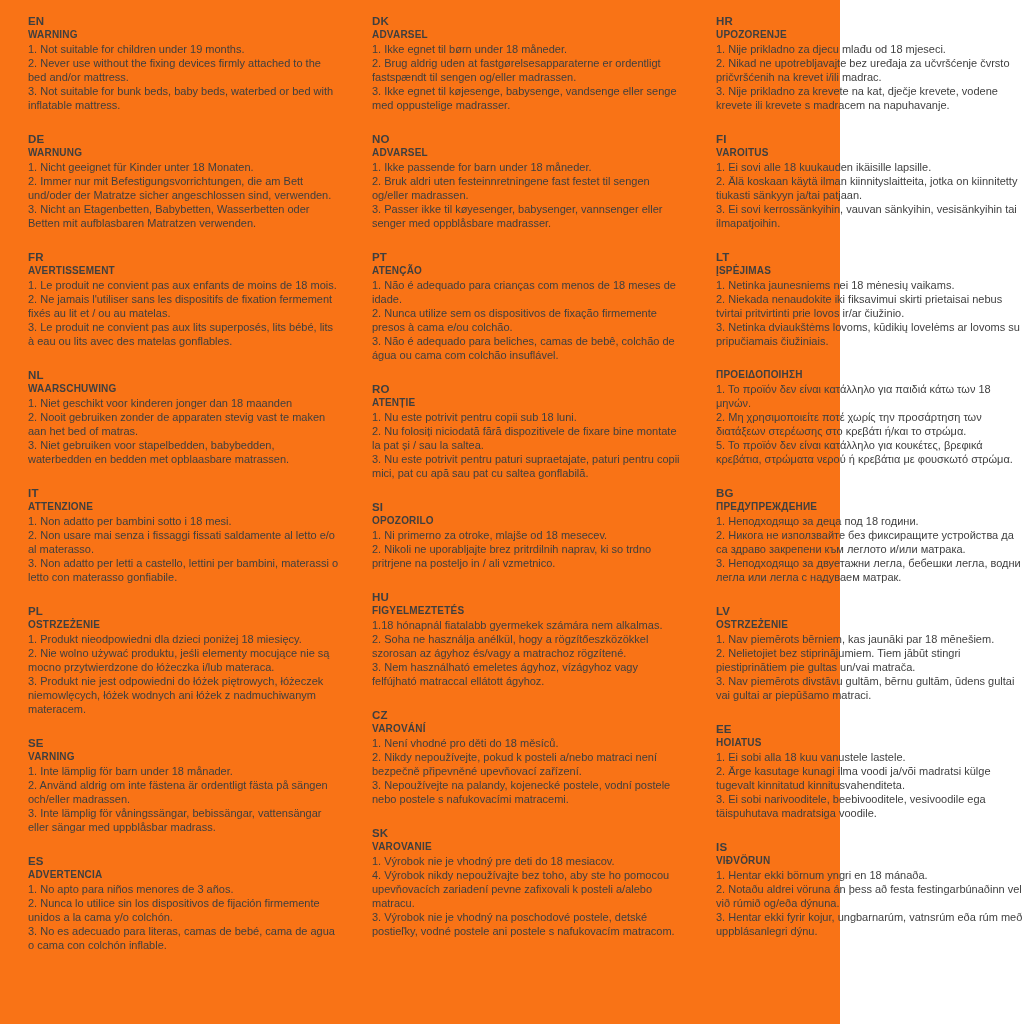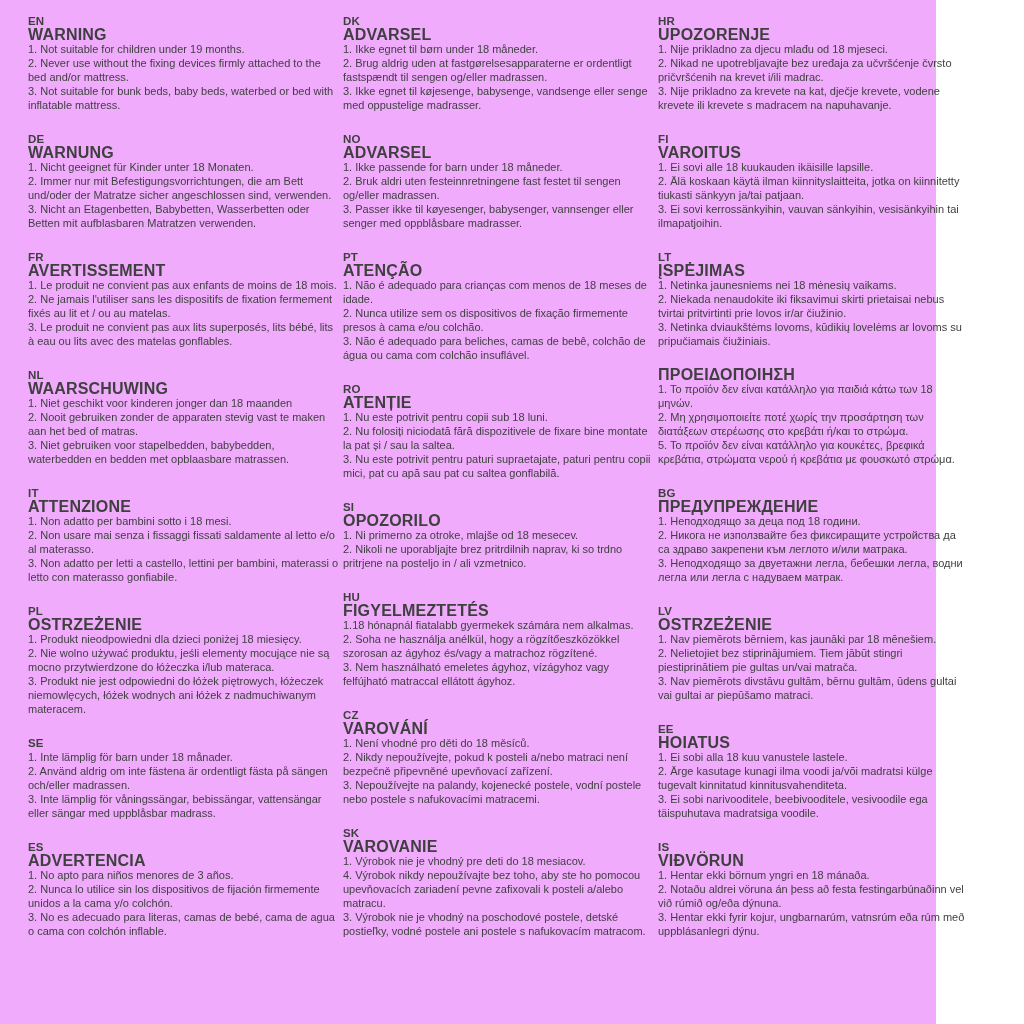"EN" .page { background: #f0abfc -> #f97316; gap: 3px -> 32px; width: 936px -> 840px }
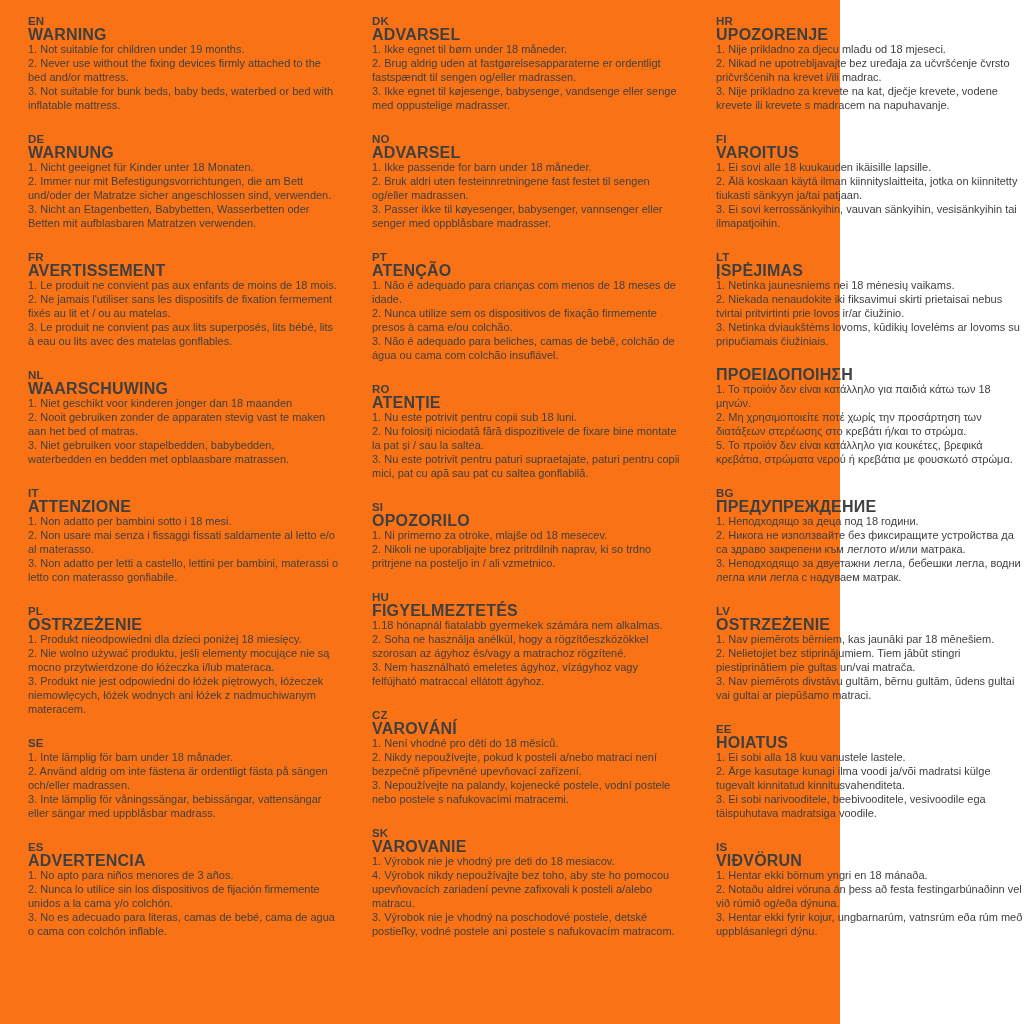"WARNING" .lang-title { font-size: 16px -> 10px }
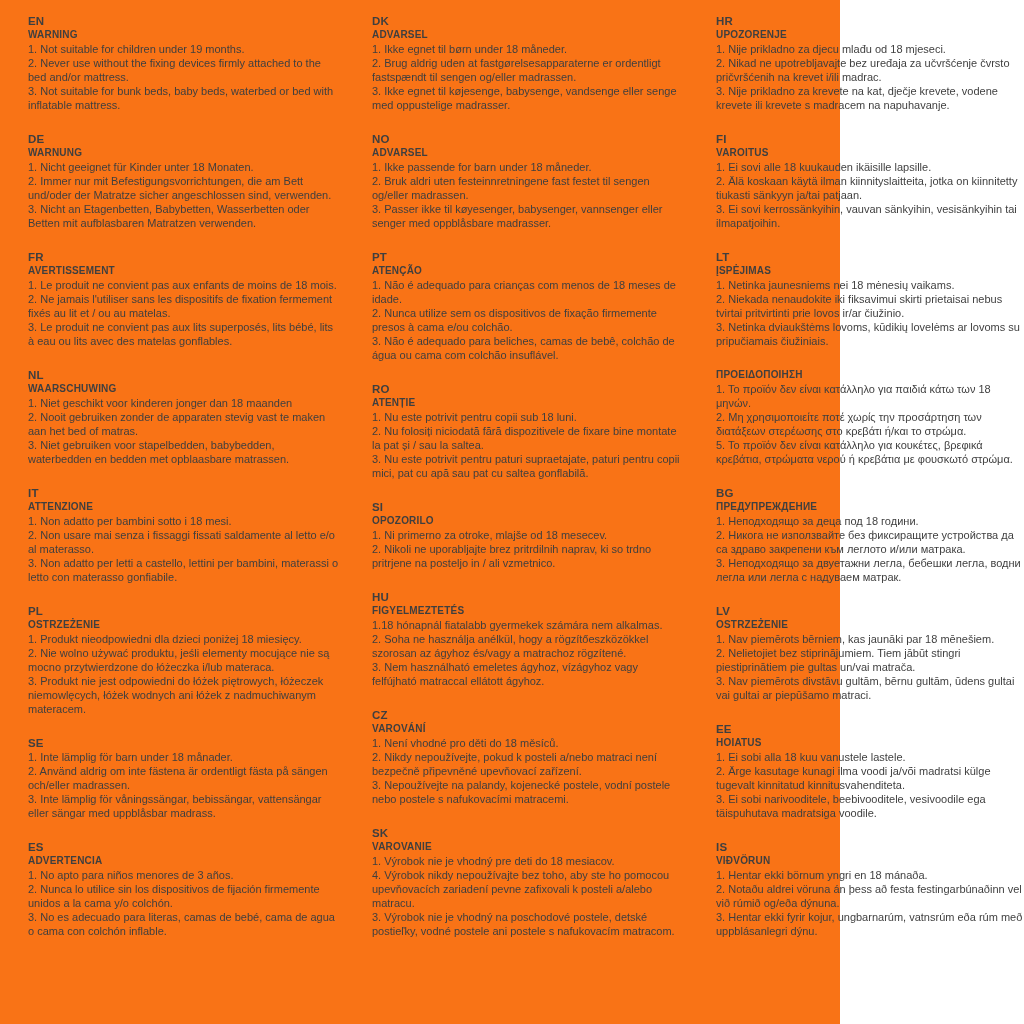"VARNING" div.lang-title { html: none -> <div>VARNING</div> }
